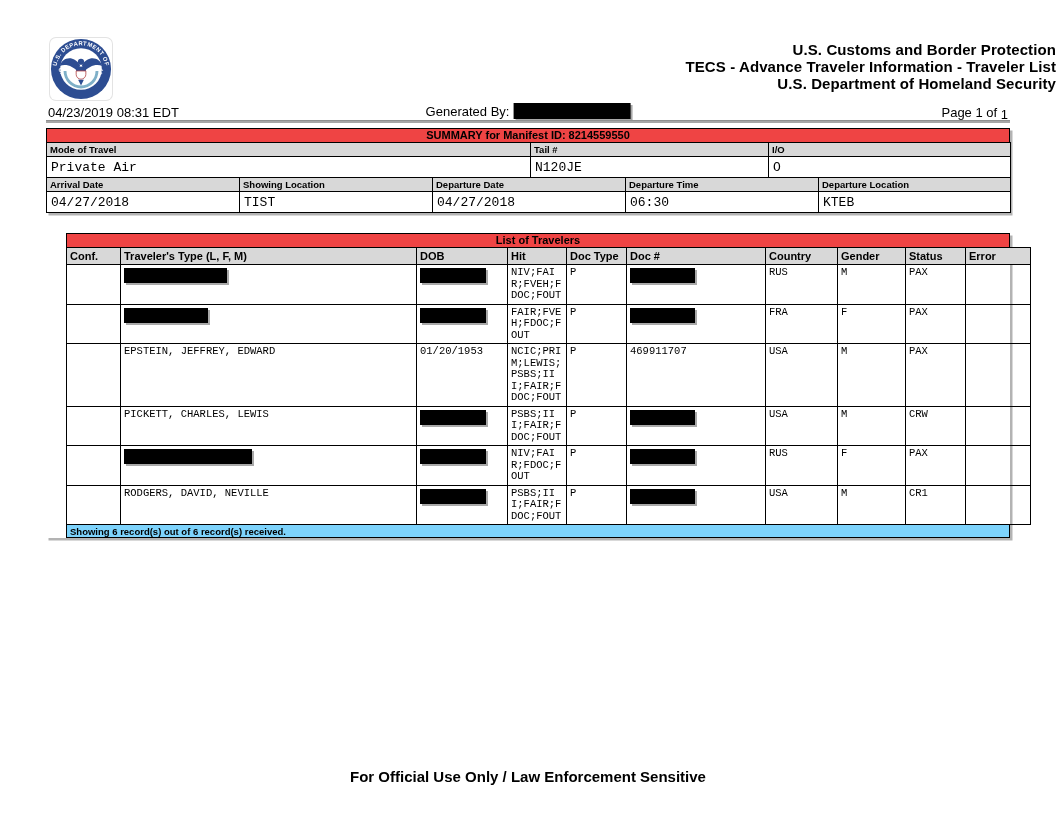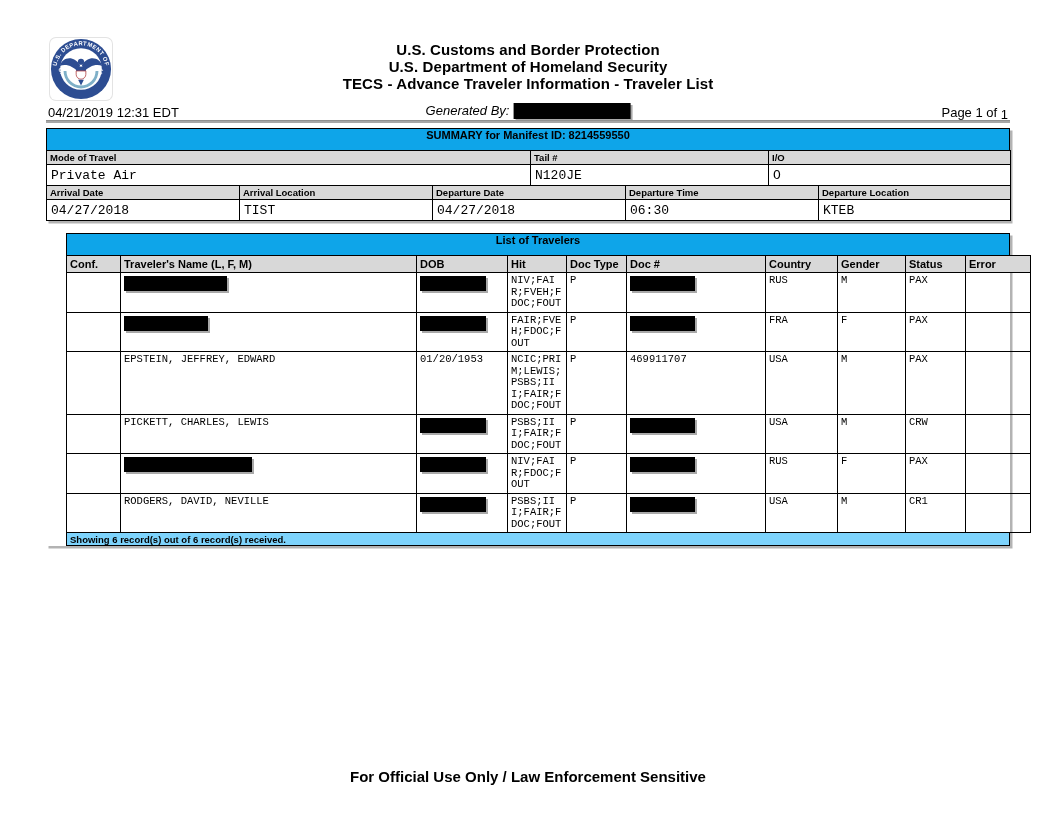"U.S. Customs and Border Protection" .title-block { text-align: center -> right }
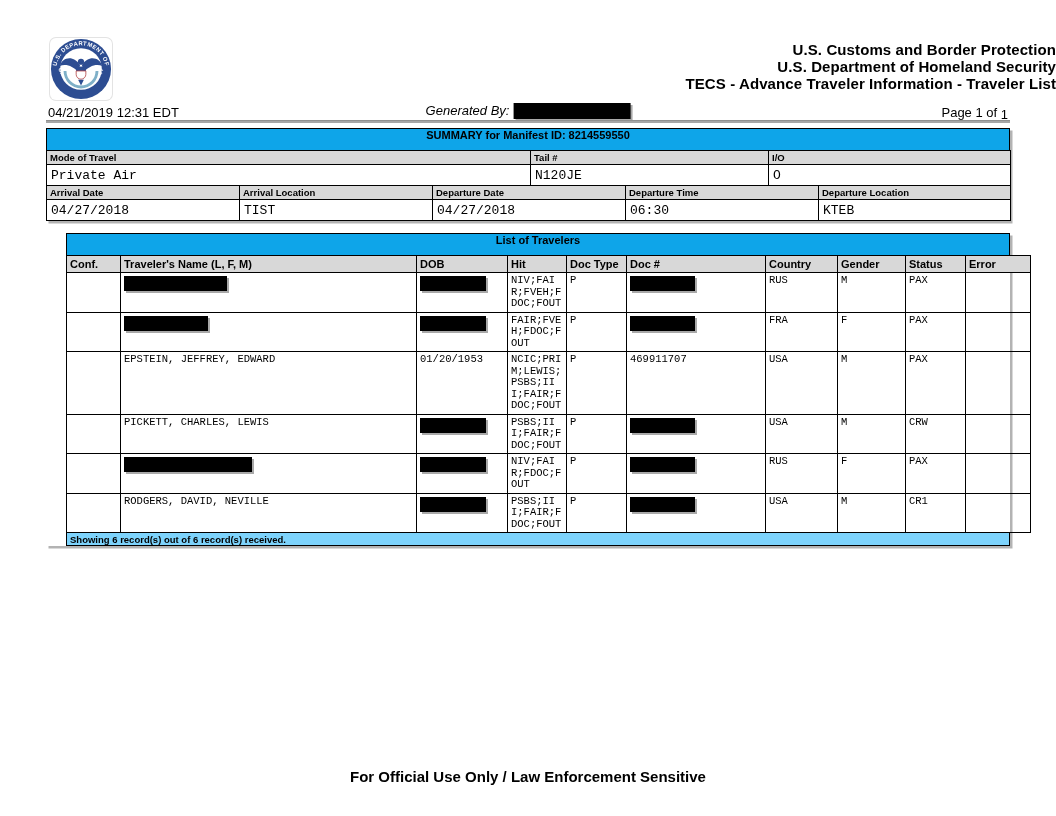"U.S. Department of Homeland Security" div.title-line { order: before "TECS - Advance Traveler Information" -> after "TECS - Advance Traveler Information" }
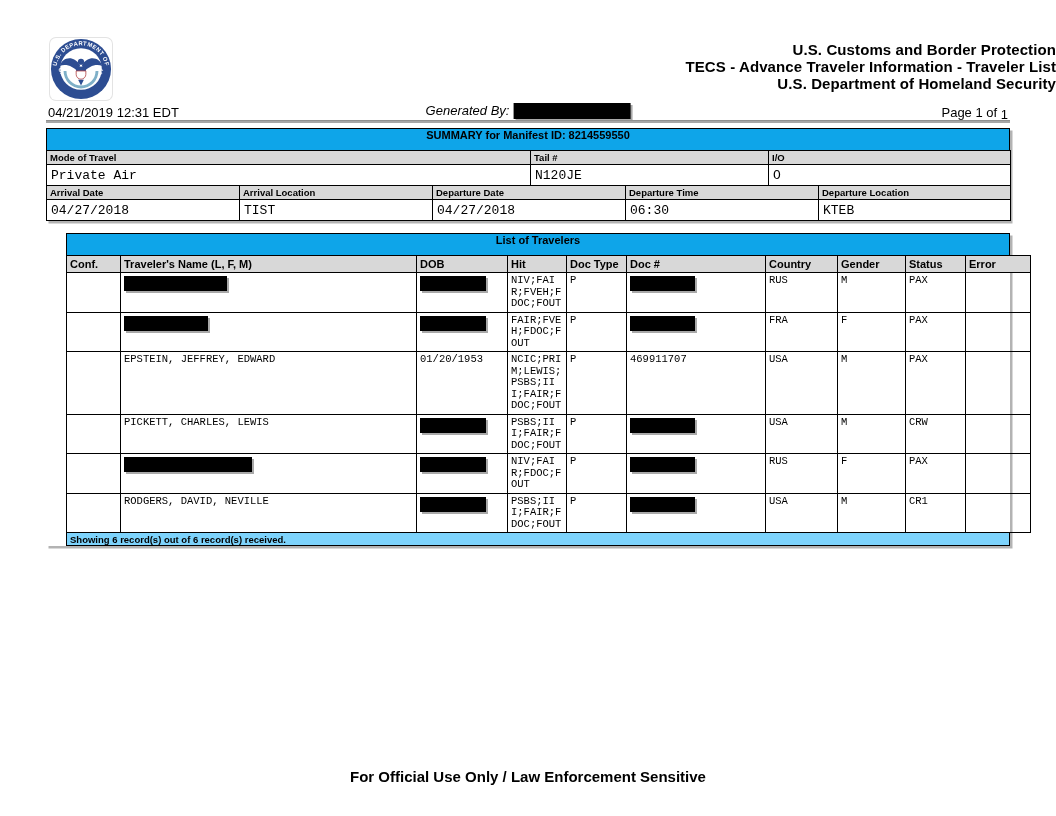"04/21/2019 12:31 EDT" span.meta-ts { text: 04/21/2019 12:31 -> 04/23/2019 08:31 }
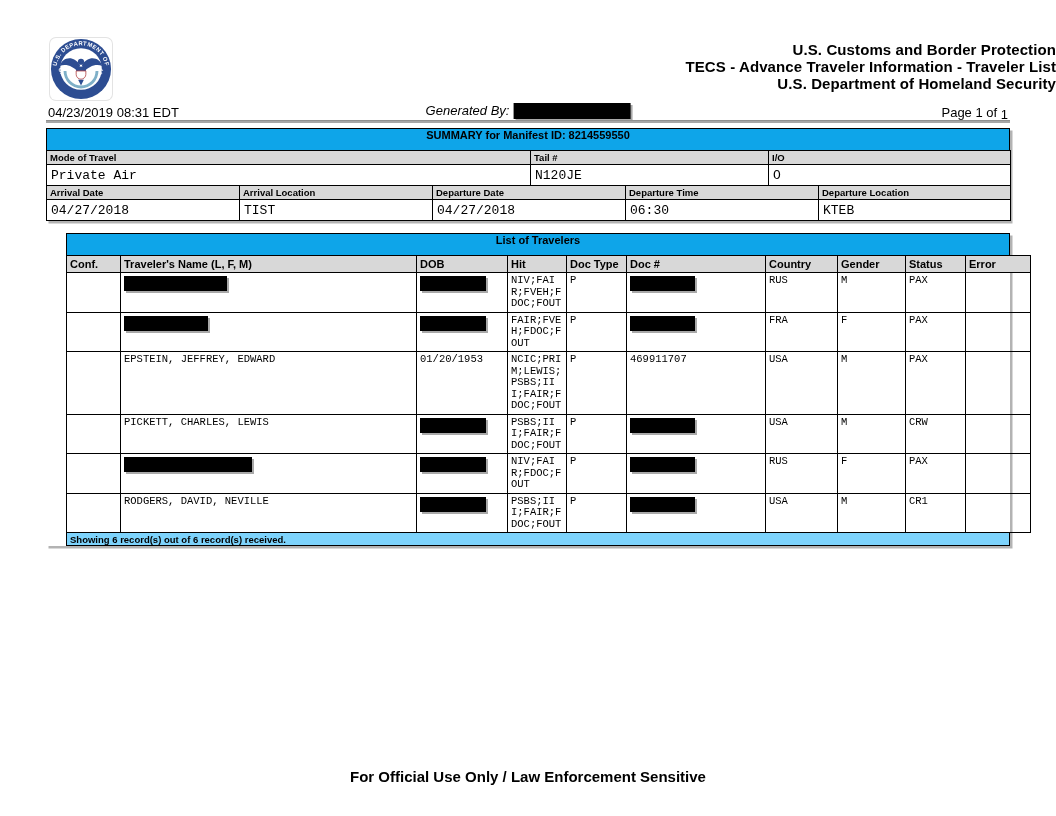"Generated By:" .meta-center { align-items: flex-start -> flex-end; font-style: italic -> none }
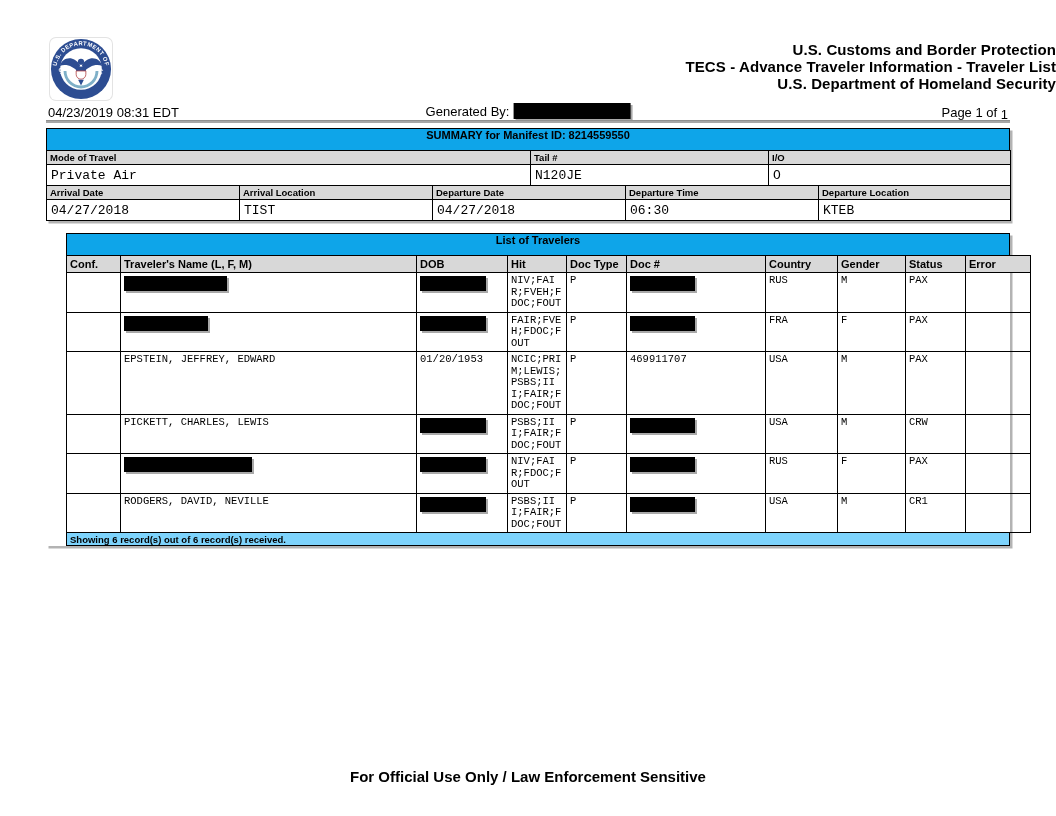"SUMMARY for Manifest ID: 8214559550" .bar-title { background: #0ea5e9 -> #ef4444; height: 23px -> 15px }
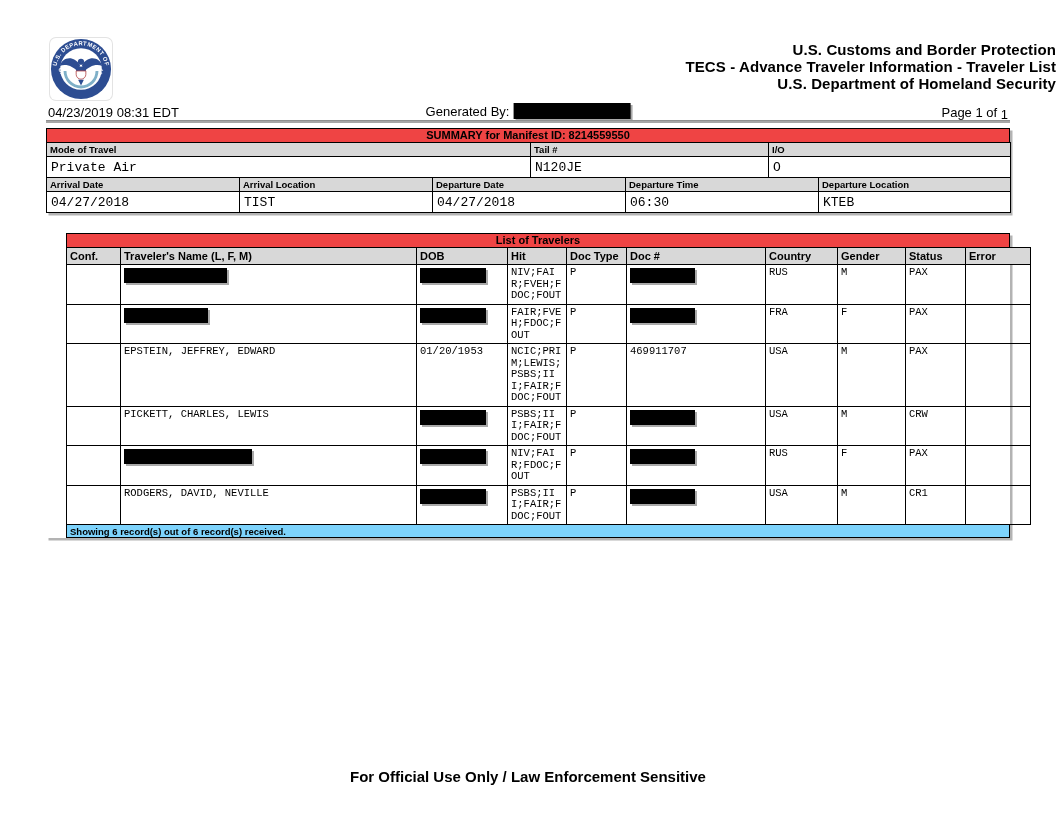"Arrival Location" th { text: Arrival -> Showing }
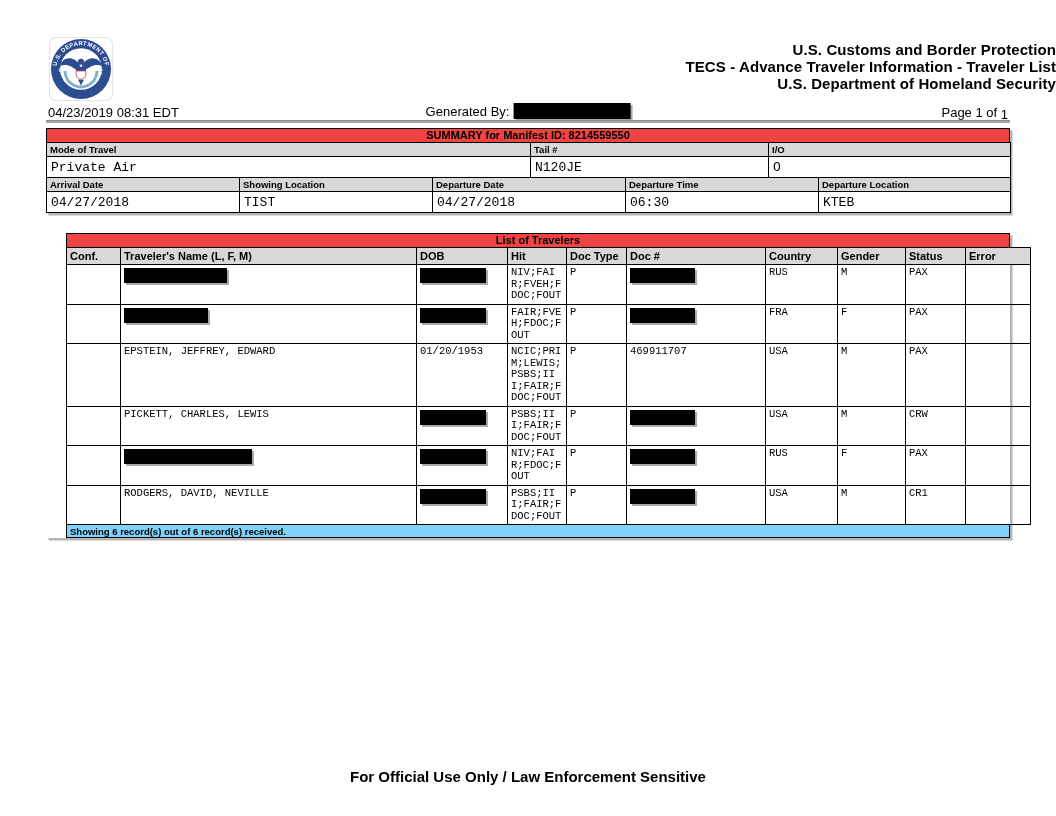"Traveler's Name (L, F, M)" th { text: Name -> Type }
